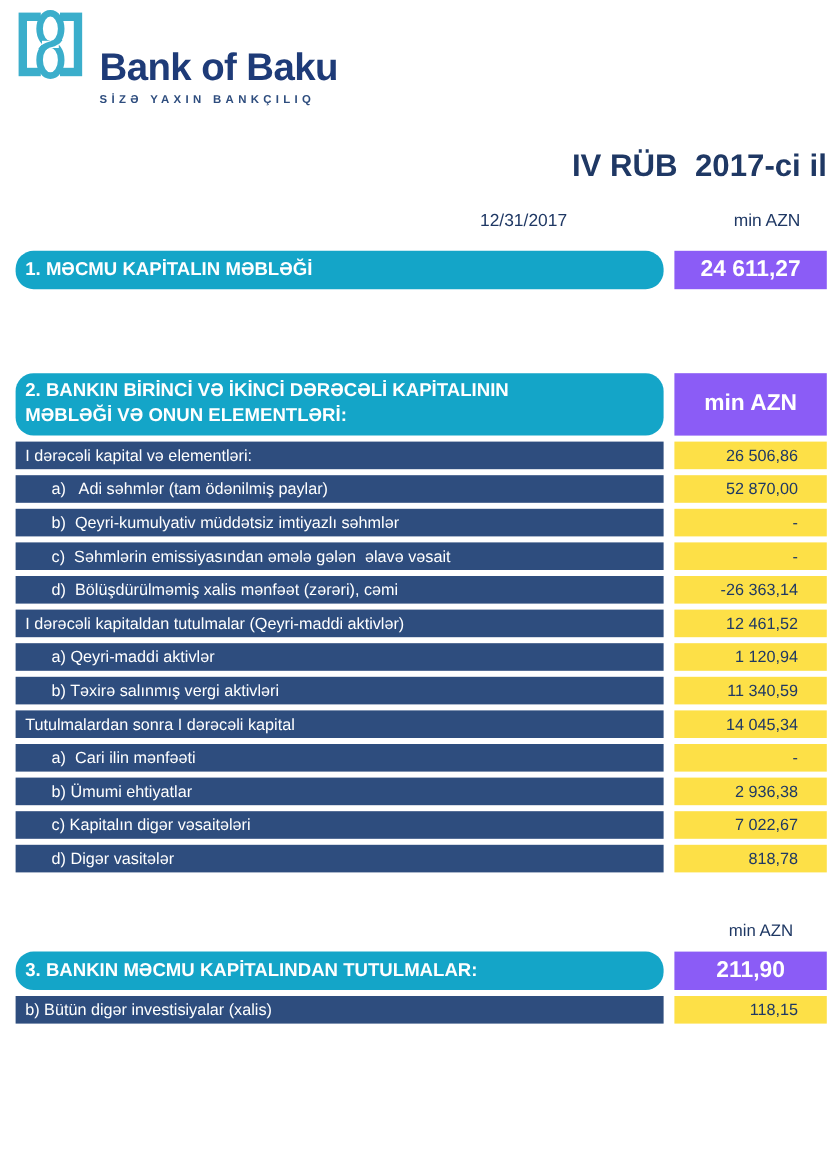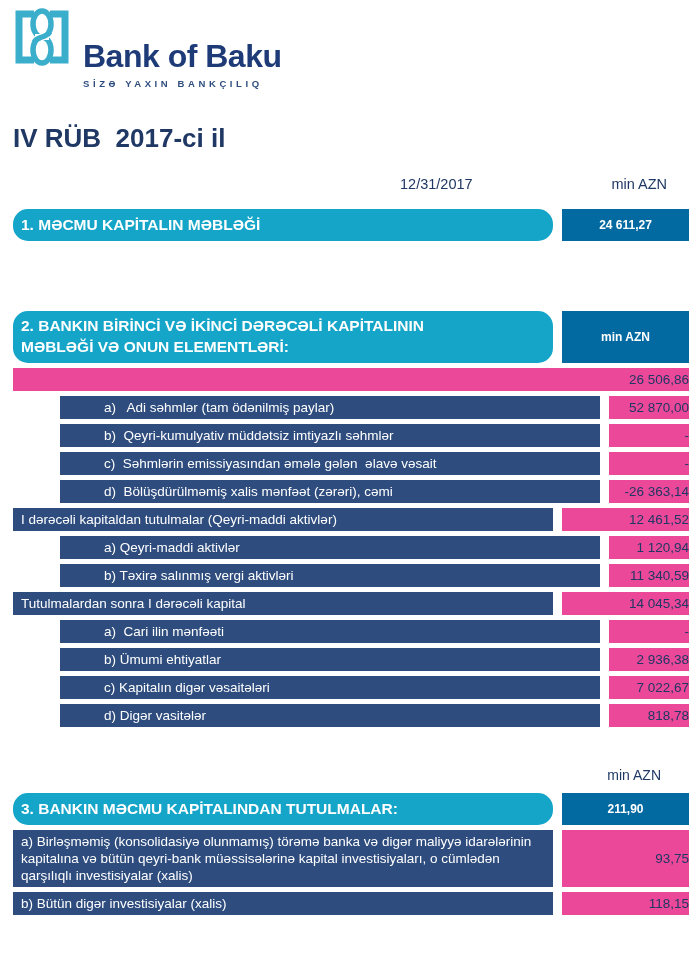"IV RÜB 2017-ci il" .title { text-align: left -> right }
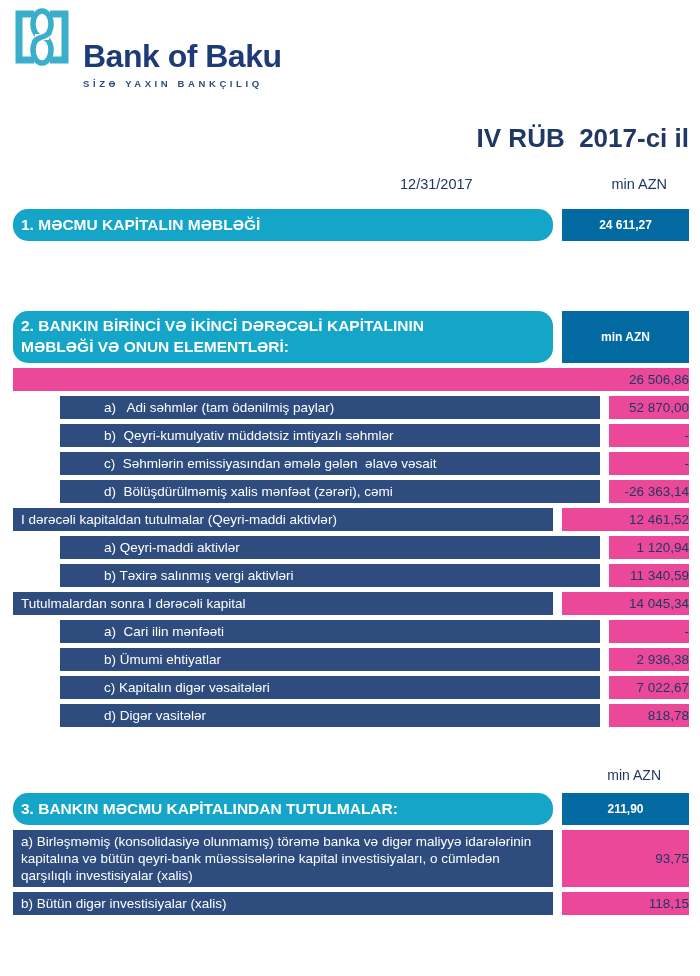"24 611,27" .sec-header .hvalue { background: #0369a1 -> #8b5cf6; font-size: 12px -> 19px }
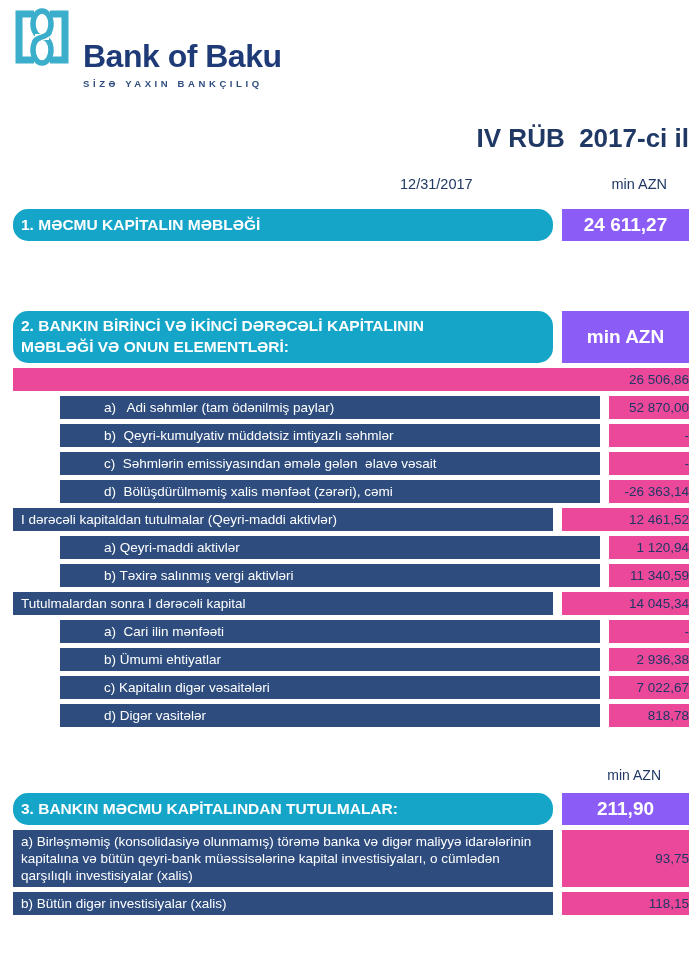"I dərəcəli kapital və elementləri:" div.rlabel { html: none -> <div>I dərəcəli kapital və elementləri:</div> }
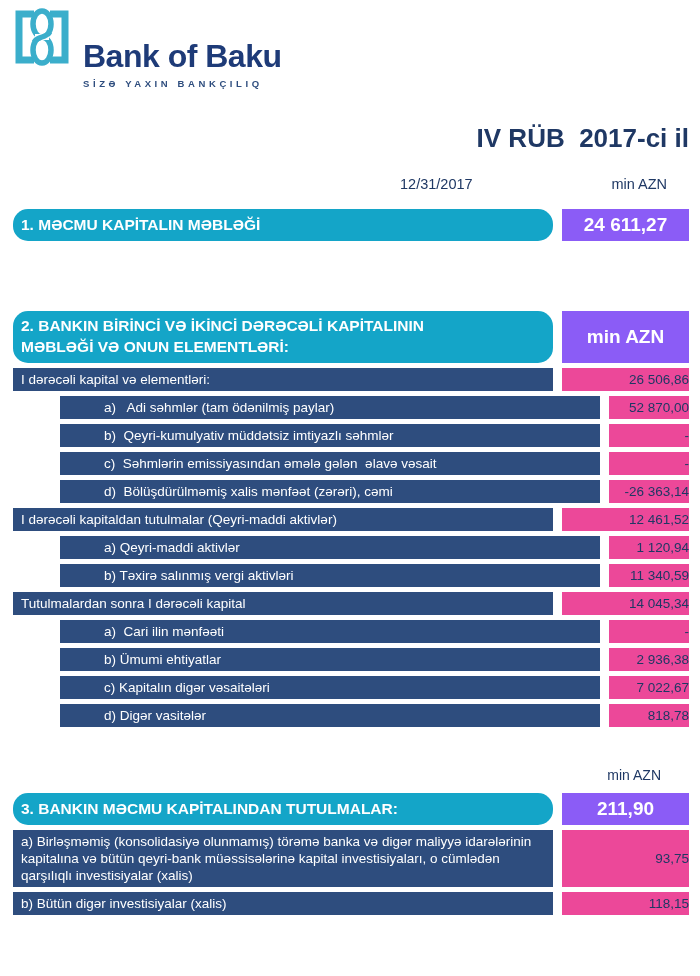"26 506,86" .trow .rvalue { background: #ec4899 -> #fde047; padding-right: 0 -> 24px }
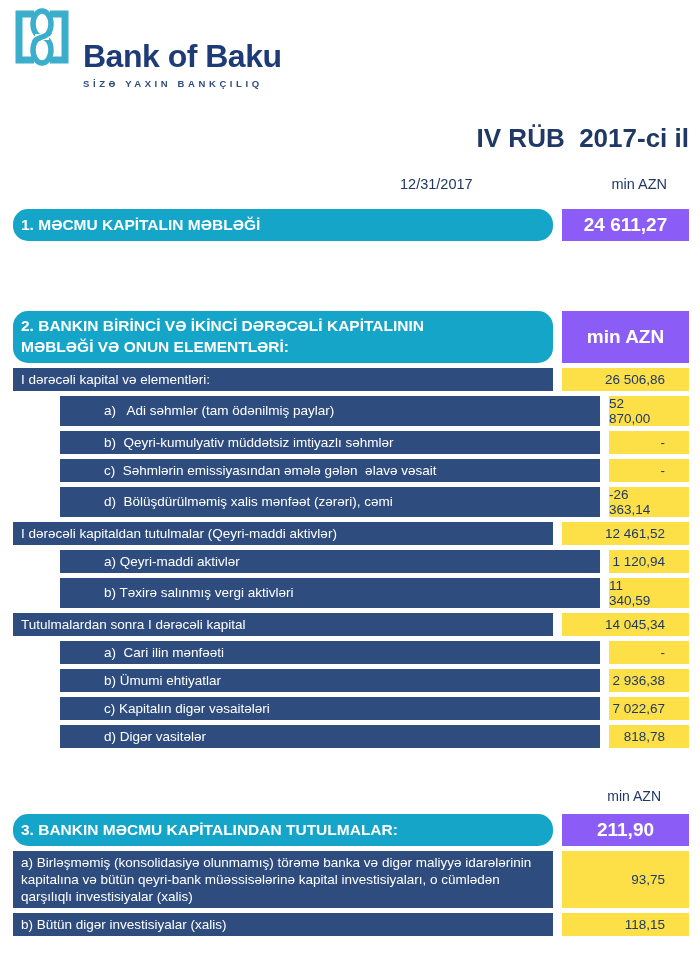"a) Adi səhmlər (tam ödənilmiş" .trow.indent .rlabel { margin-left: 47px -> none; padding-left: 44px -> 30px }
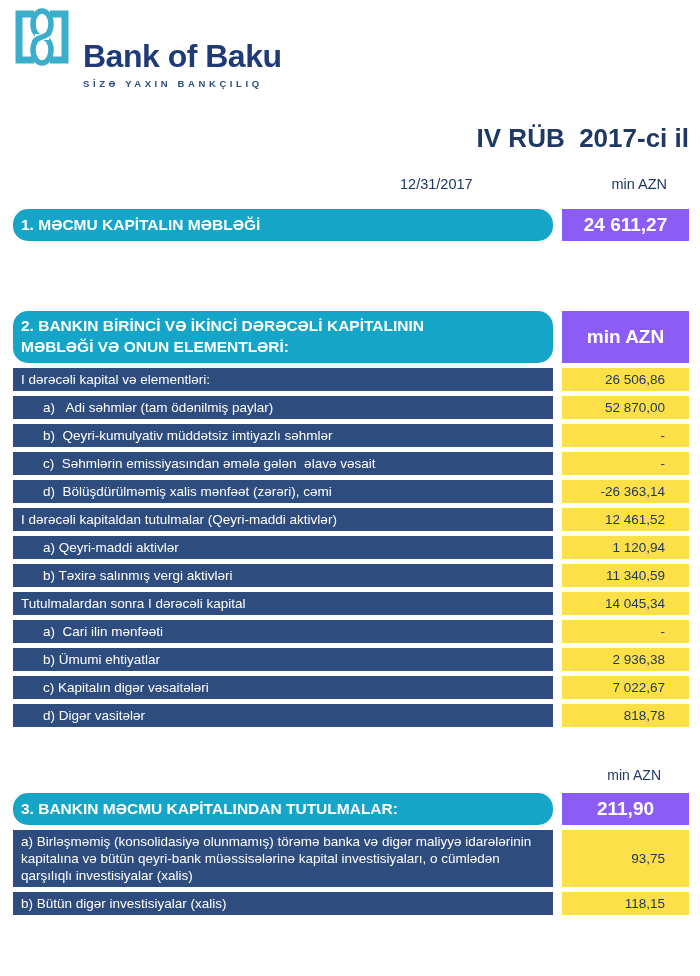"a) Birləşməmiş (konsolidasiyə olunmamış)" div.trow { html: <div> <div>a) Birləşməmiş (konsolidasiyə olunmamış) törəmə banka və digər maliyyə idarələrinin kapitalına və bütün qeyri-bank müəssisələrinə kapital investisiyaları, o cümlədən qarşılıqlı investisiyalar (xalis)</div> <div>93,75</div> </div> -> none }
